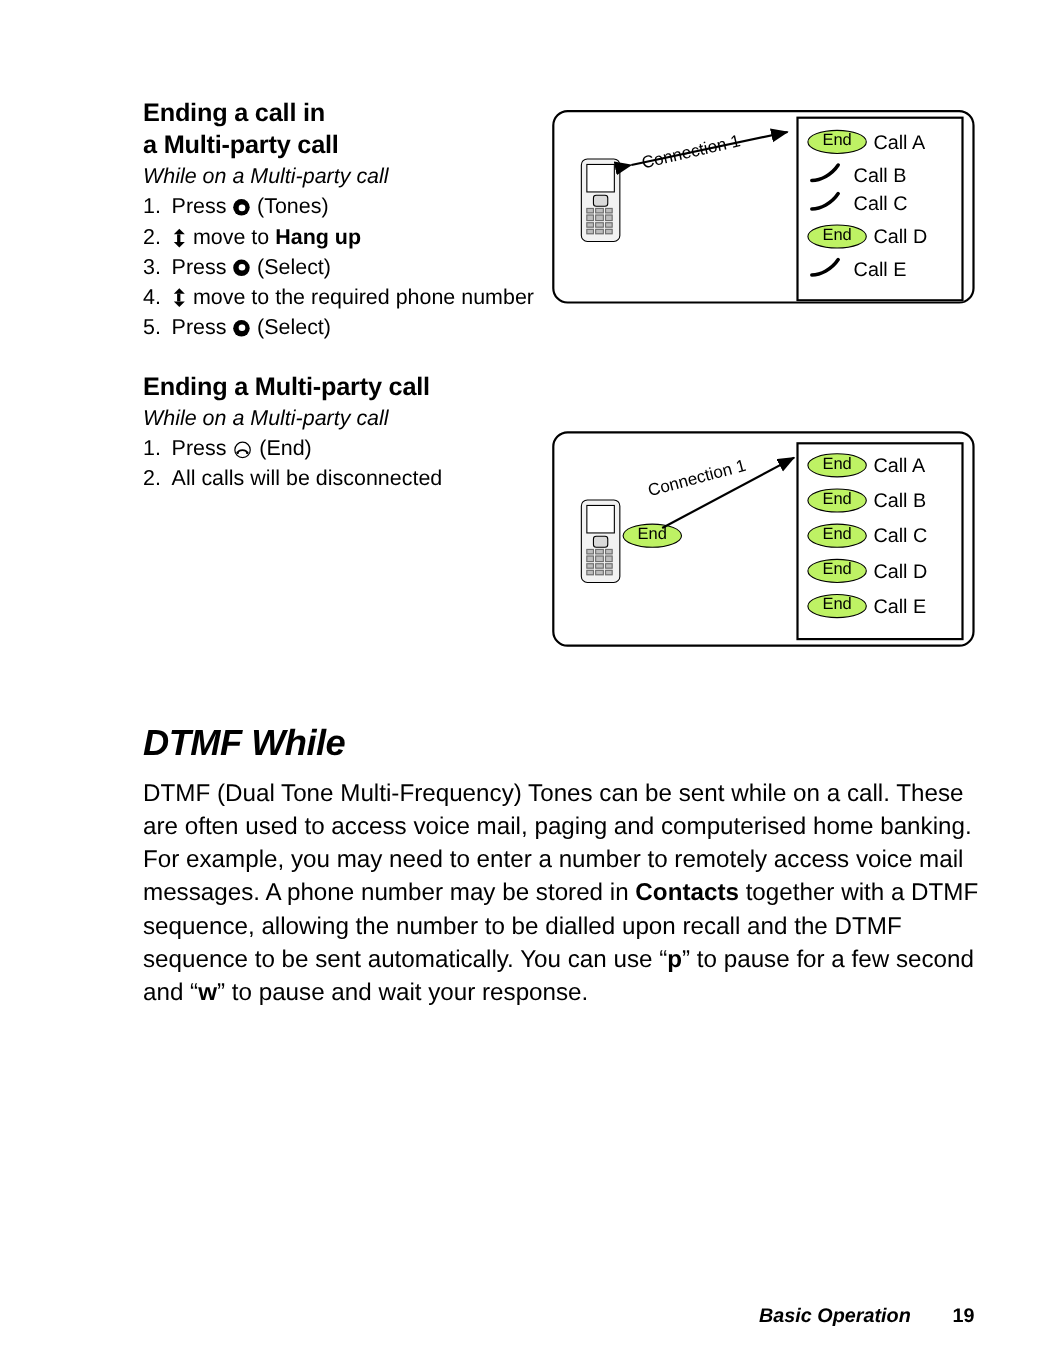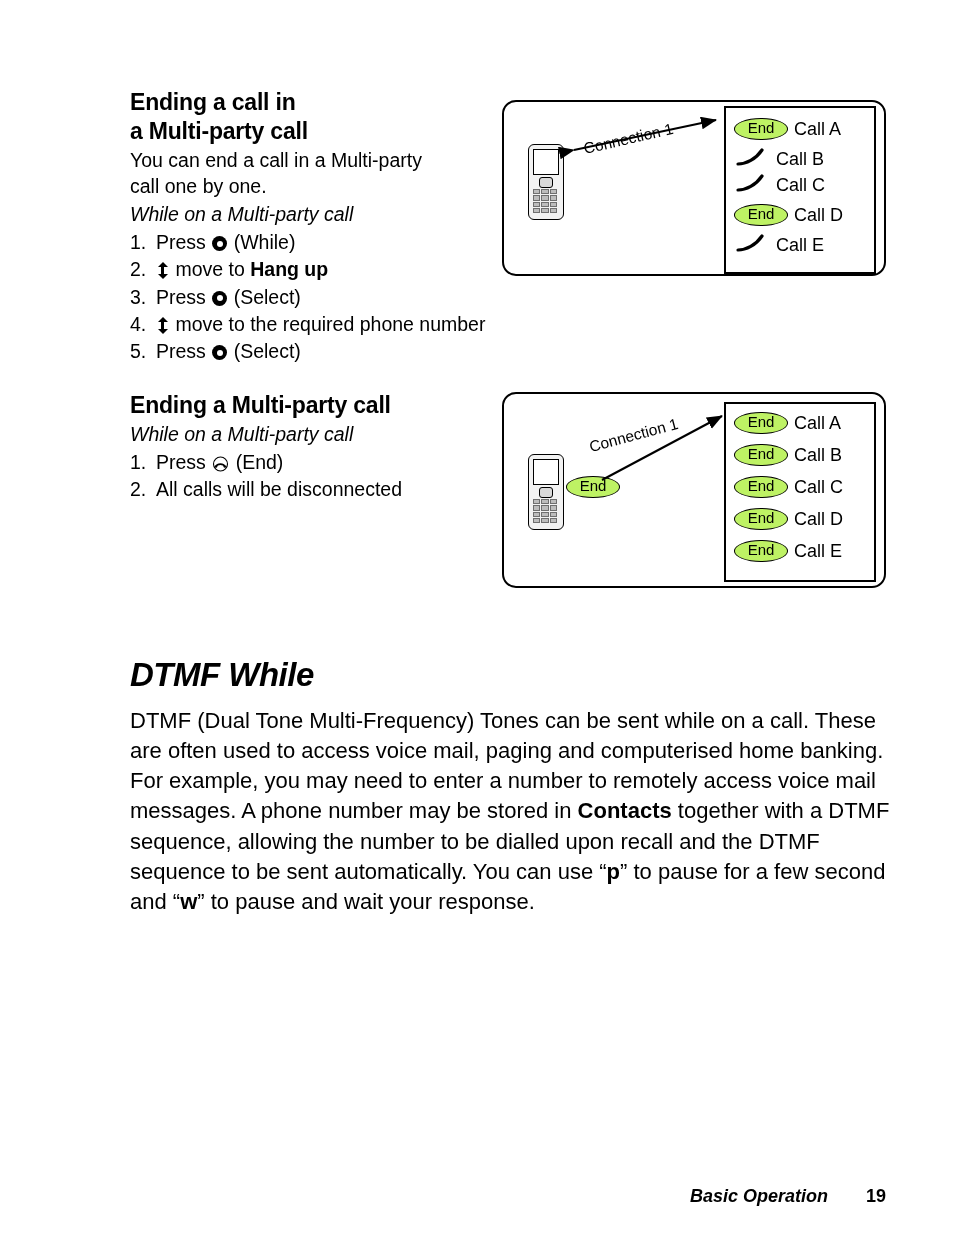"You can end a call" p.body { html: <p> <span>You can end a call in a Multi-party</span><br> <span>call one by one.</span> </p> -> none }
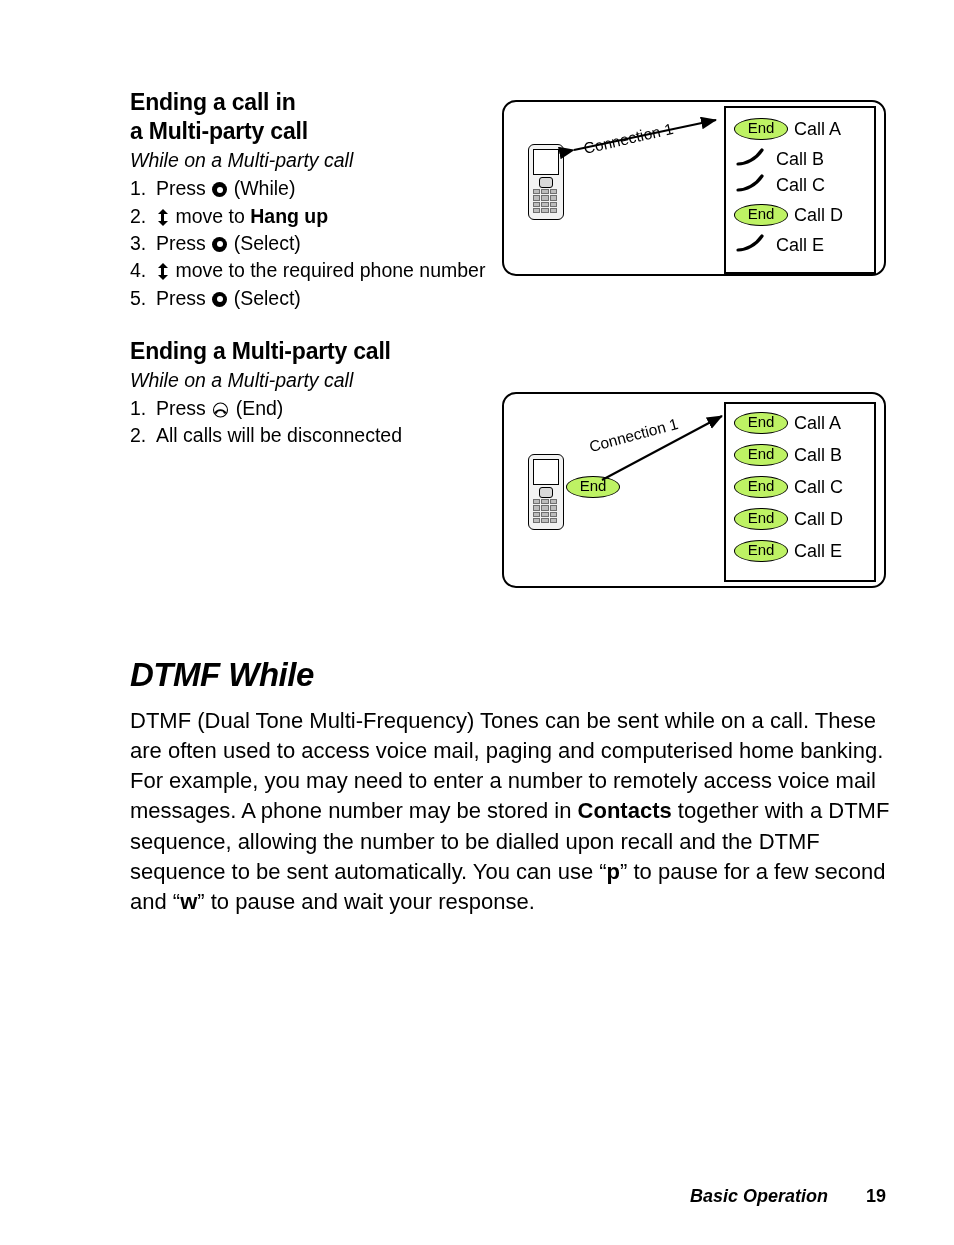"(While)" span { text: While -> Tones }
